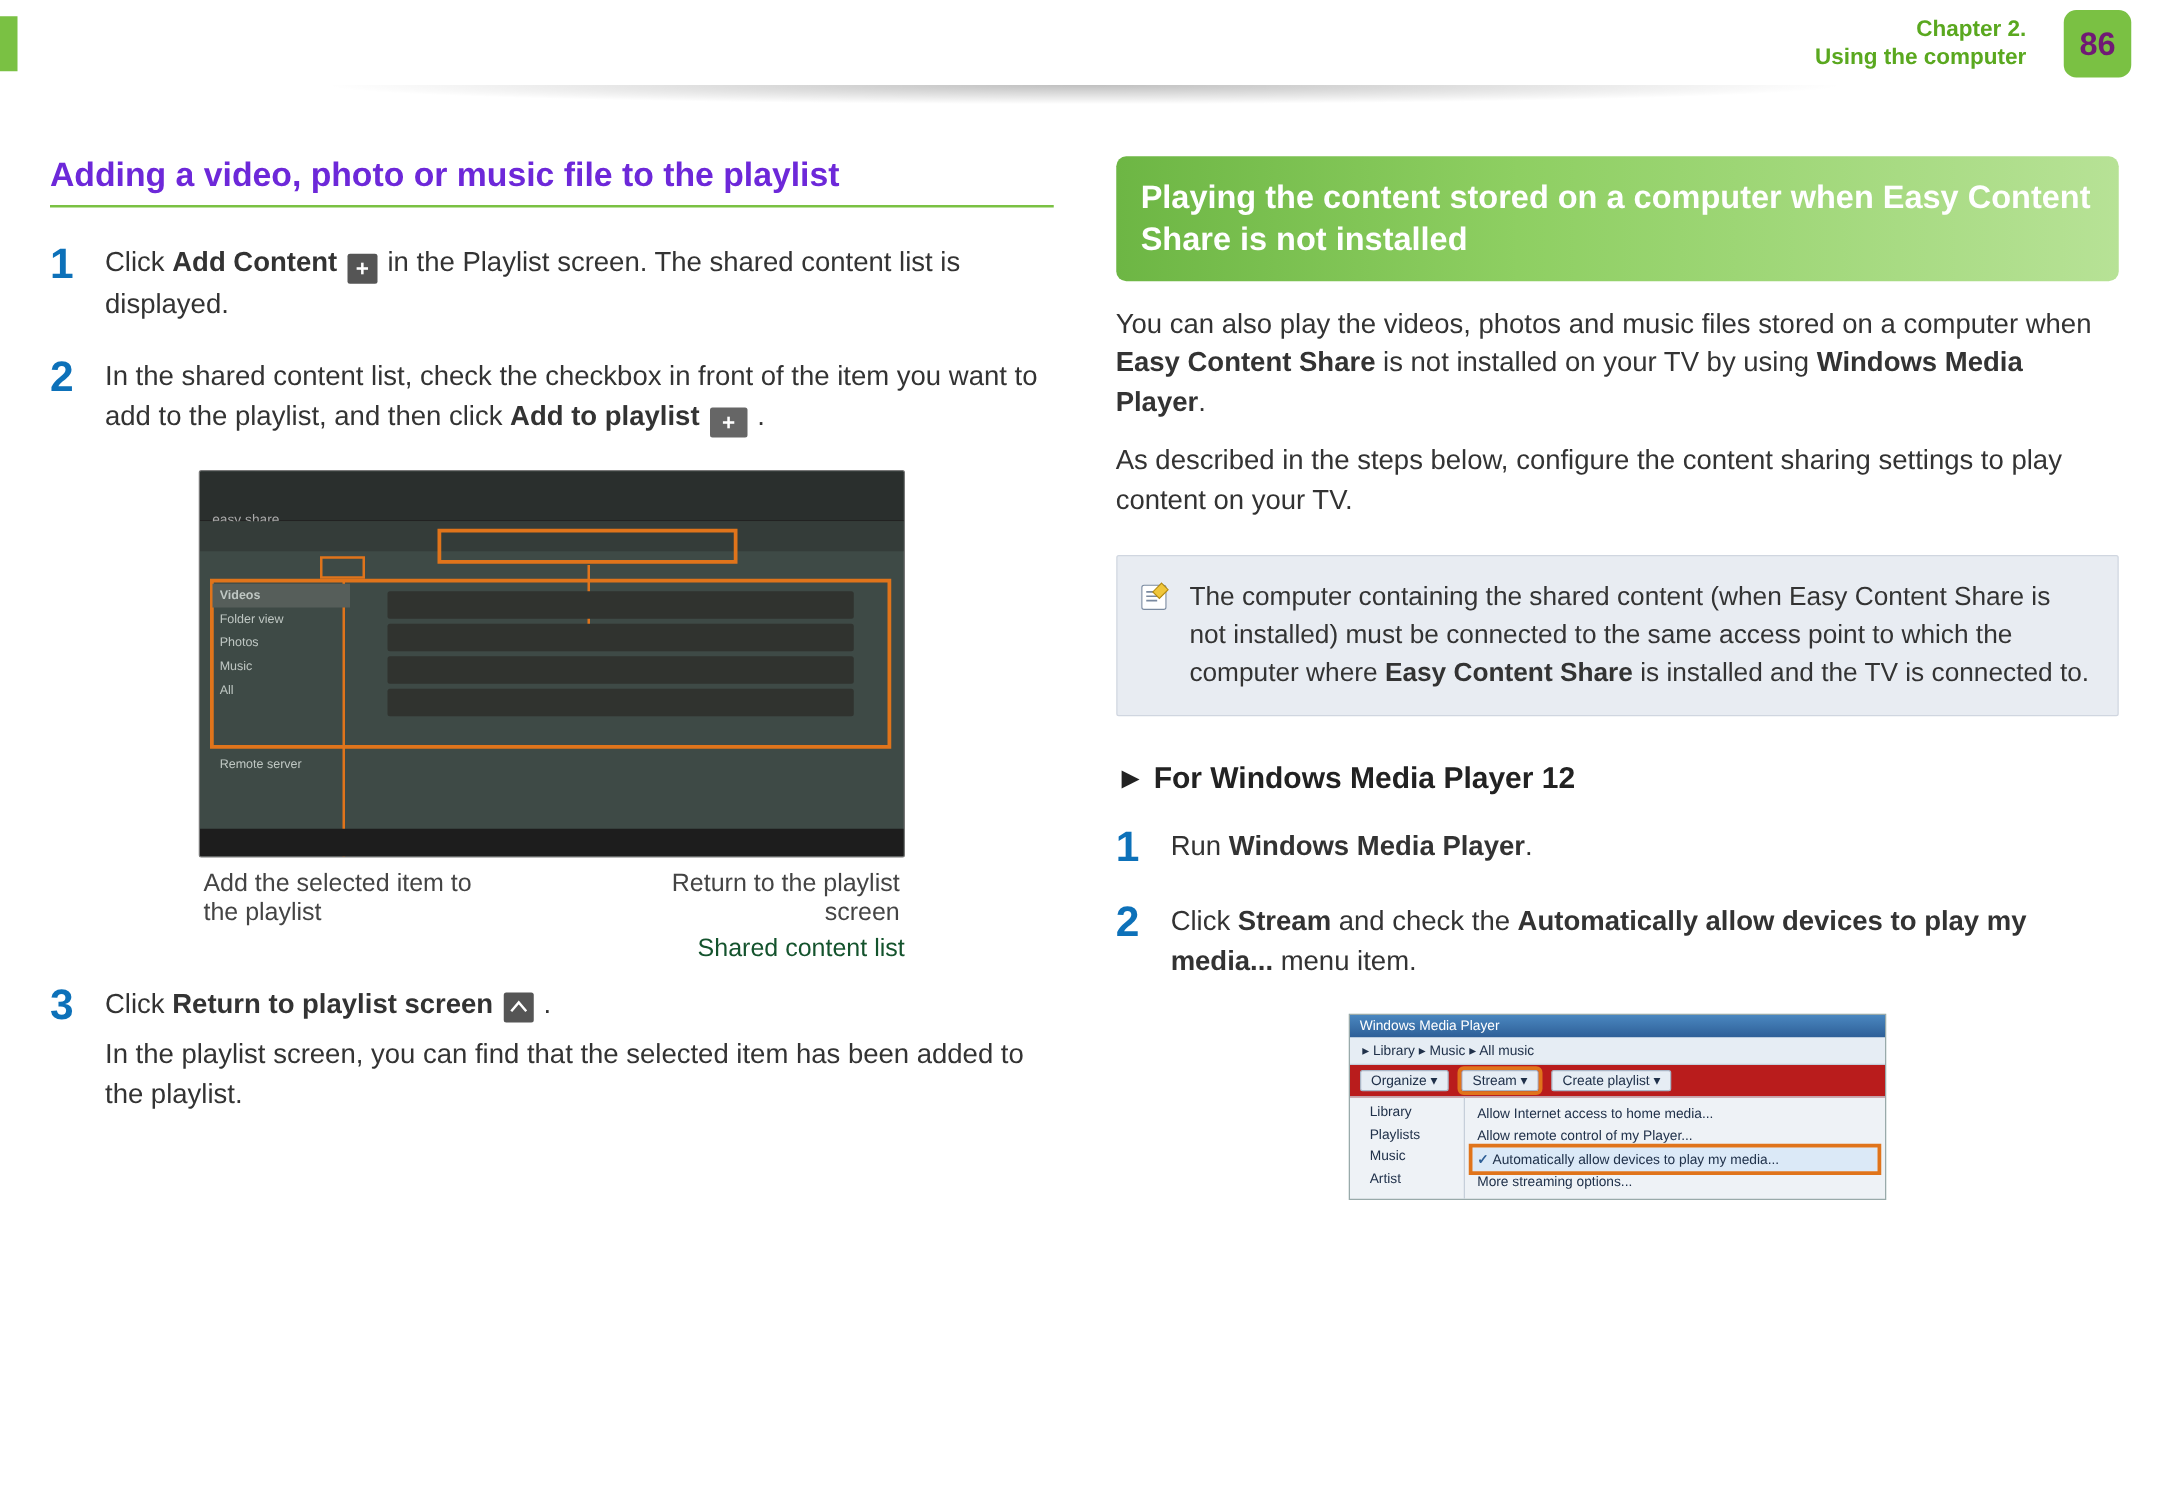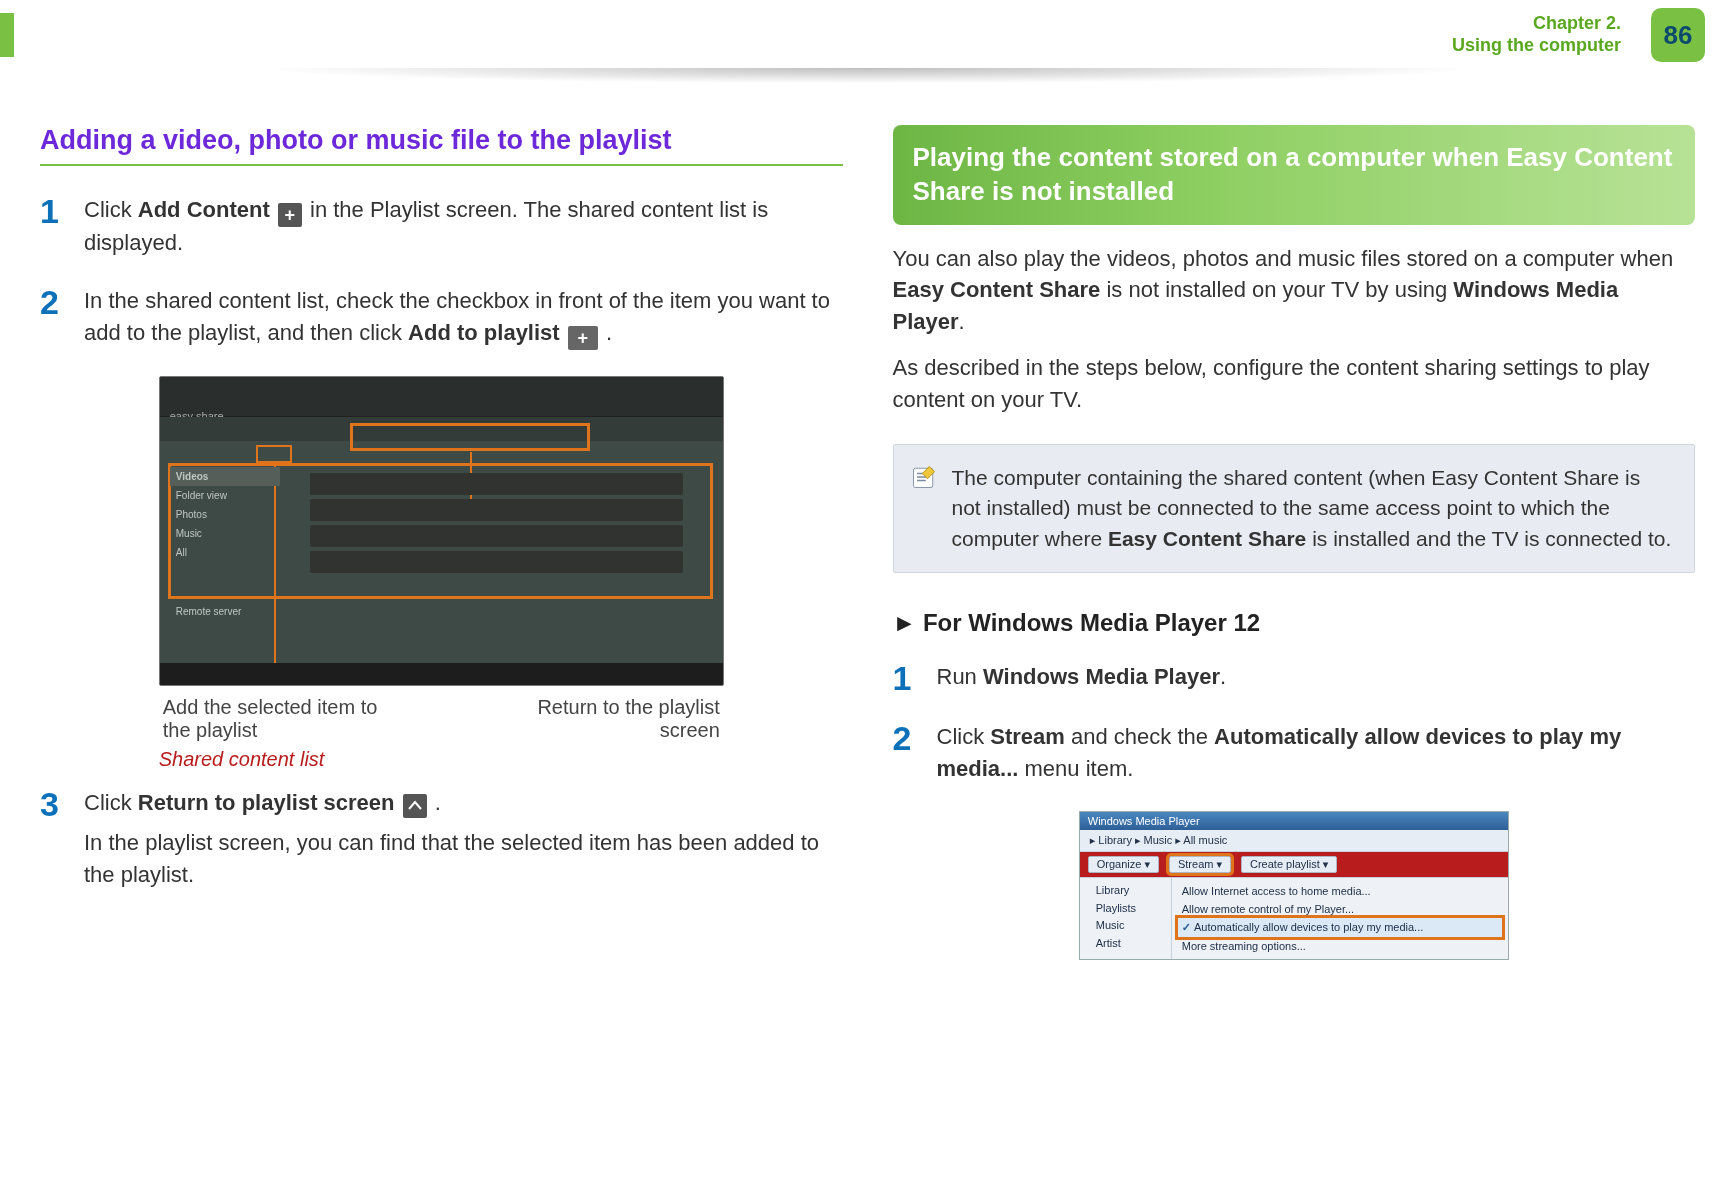"86" .page-badge { color: #0c4a6e -> #701a75 }
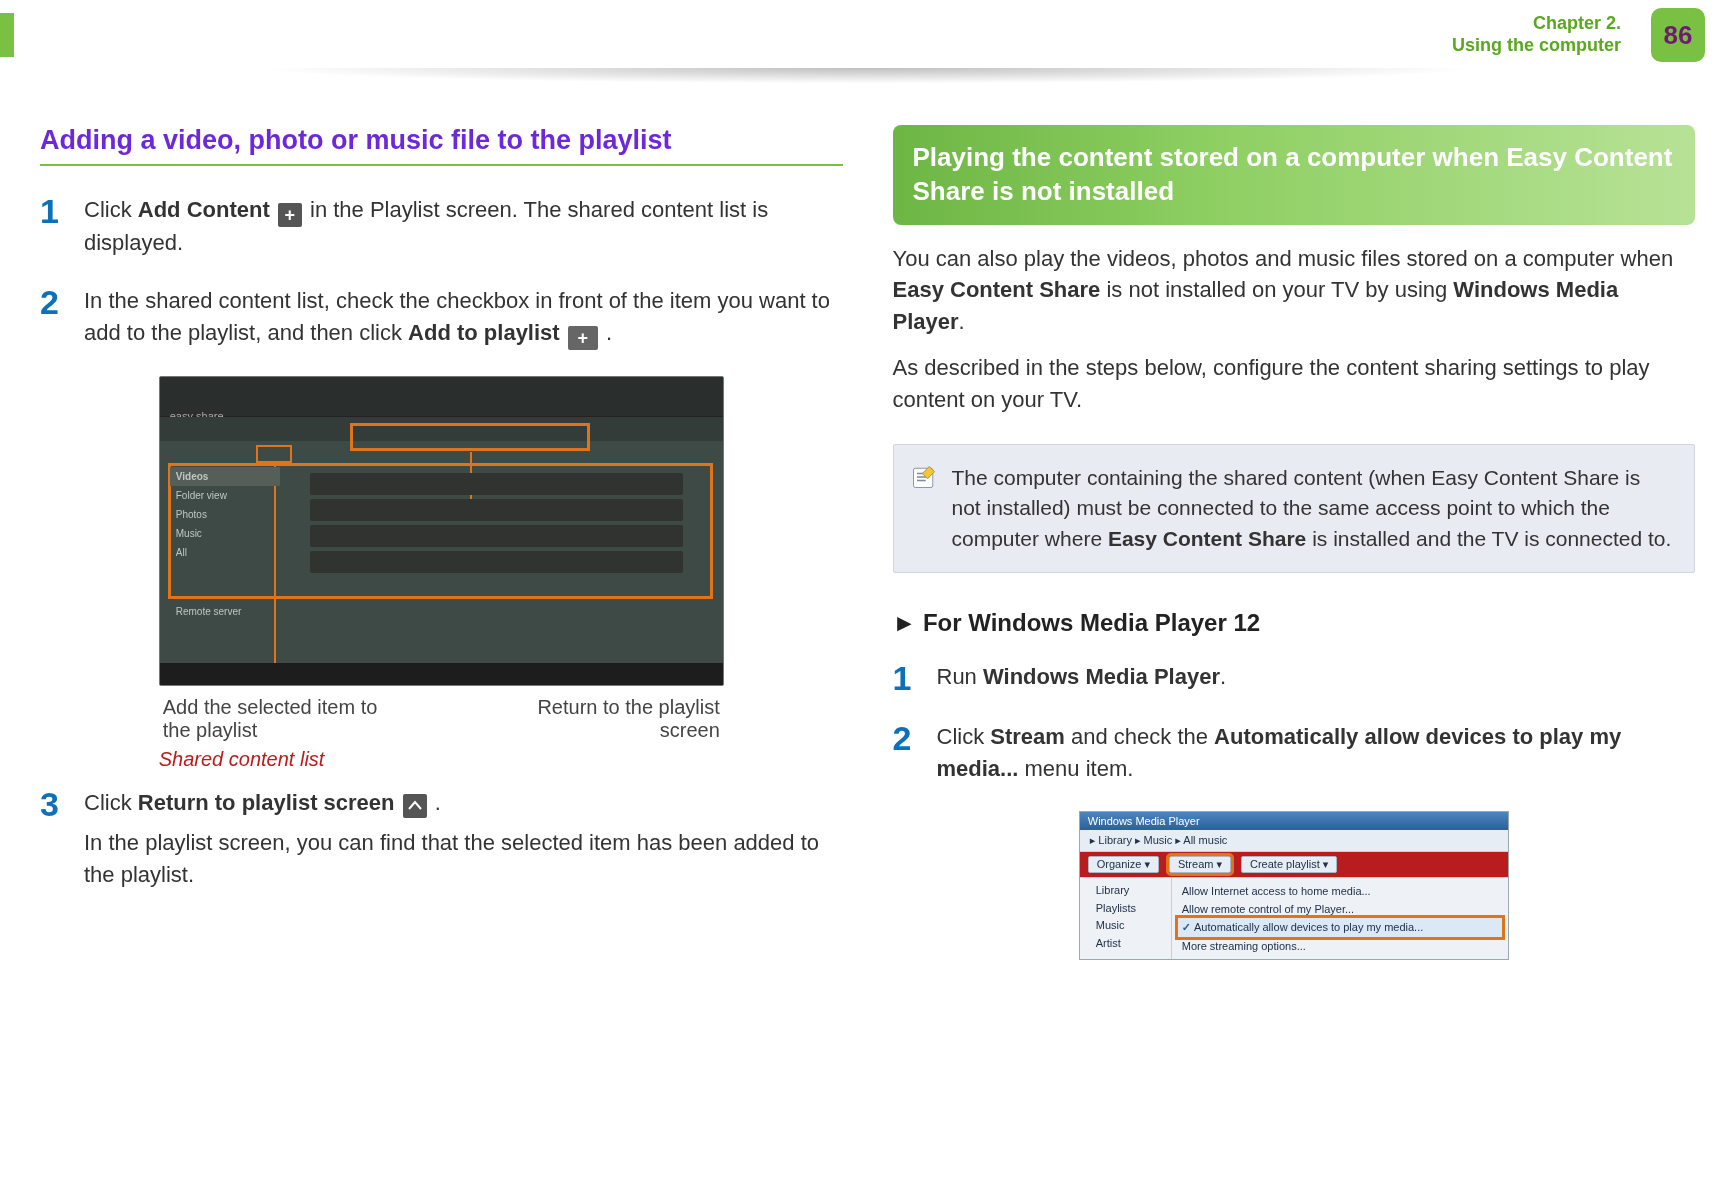"Shared content list" .fig-center { color: #b91c1c -> #14532d; font-style: italic -> none; text-align: left -> right }
